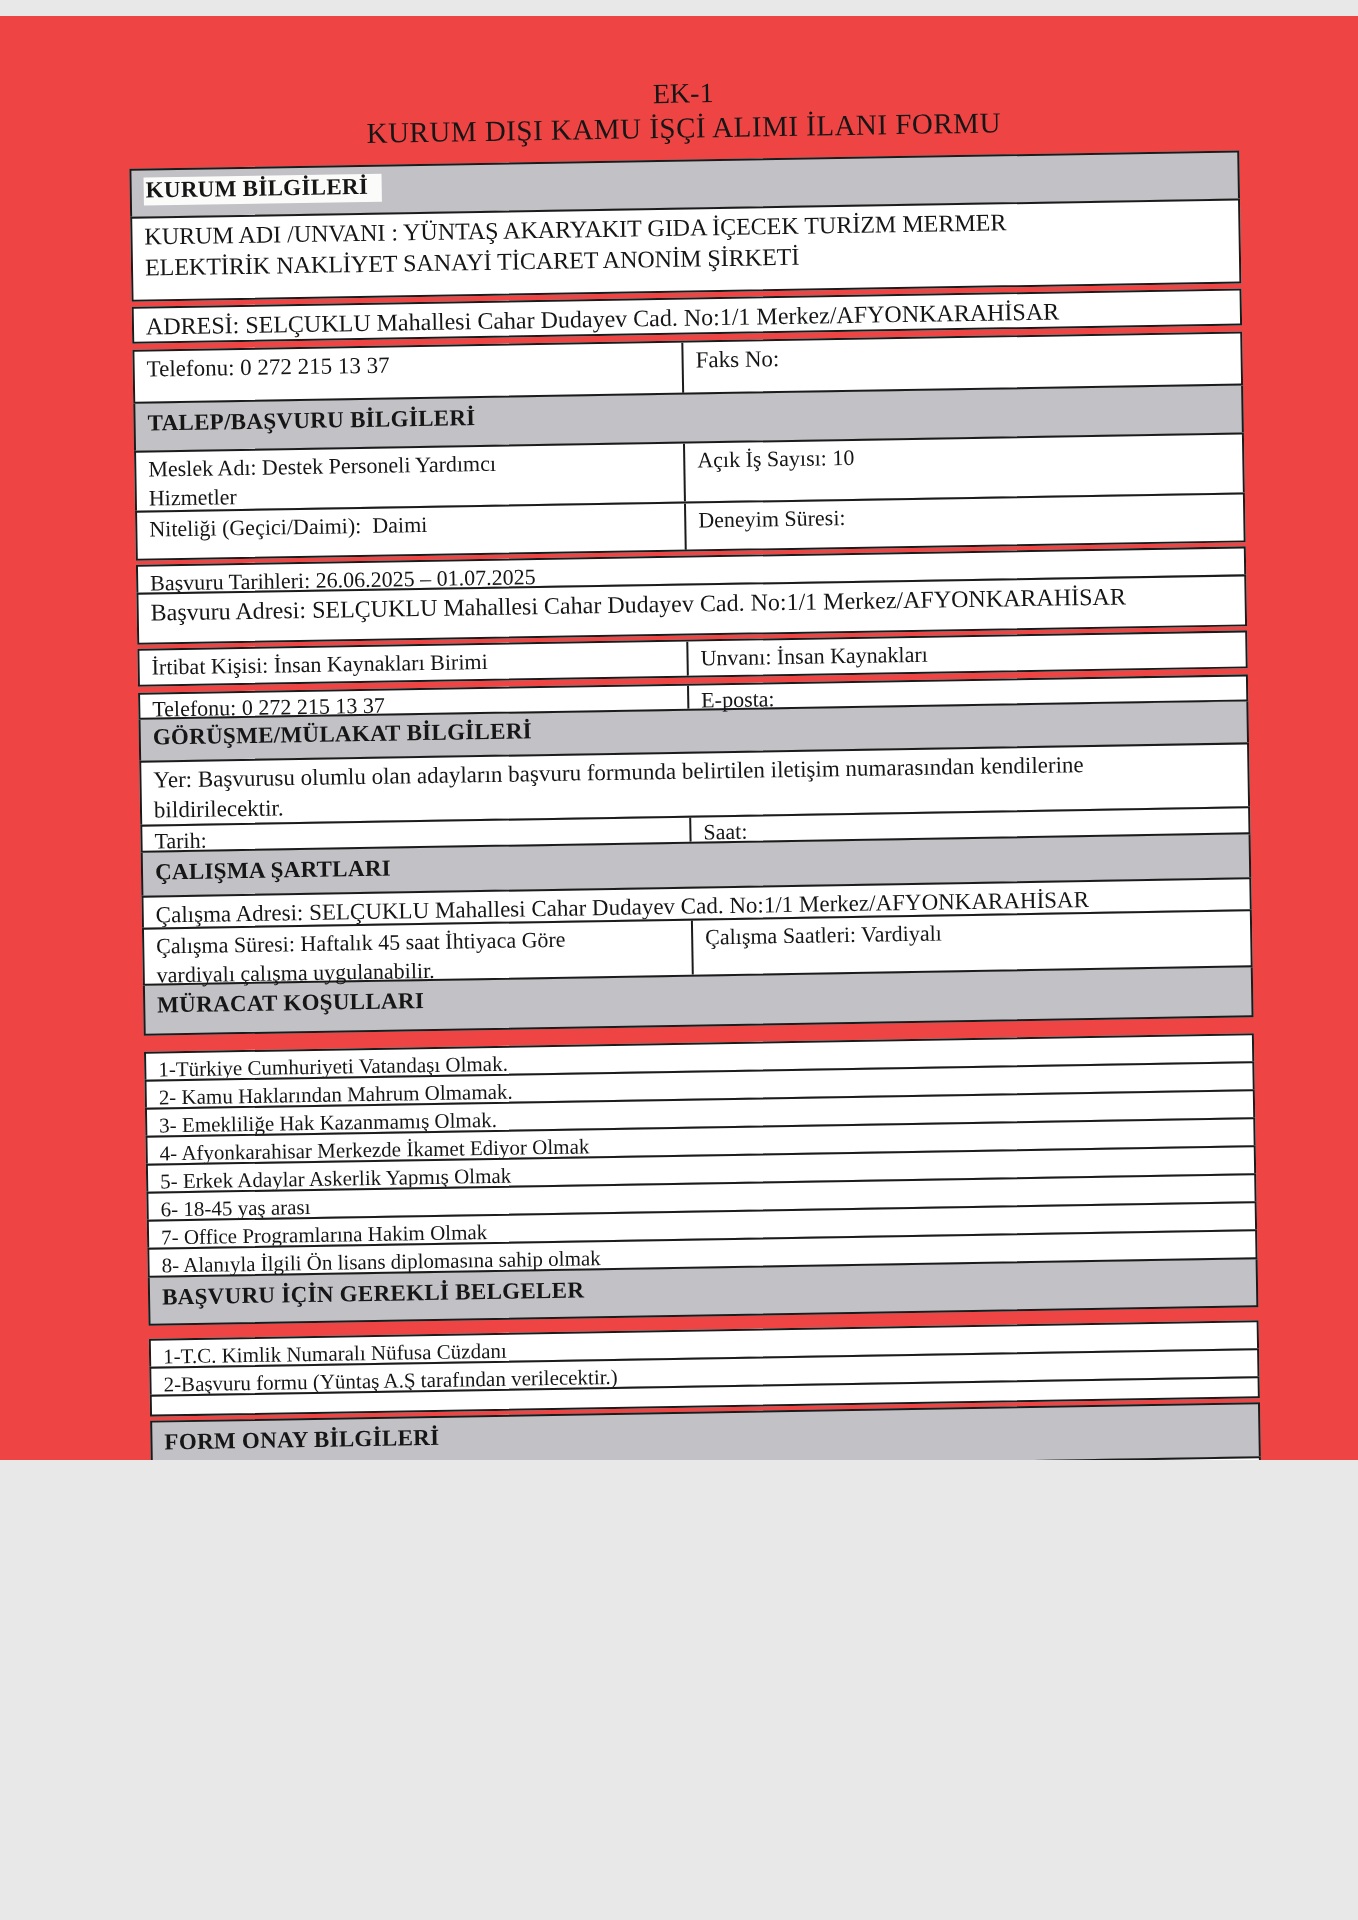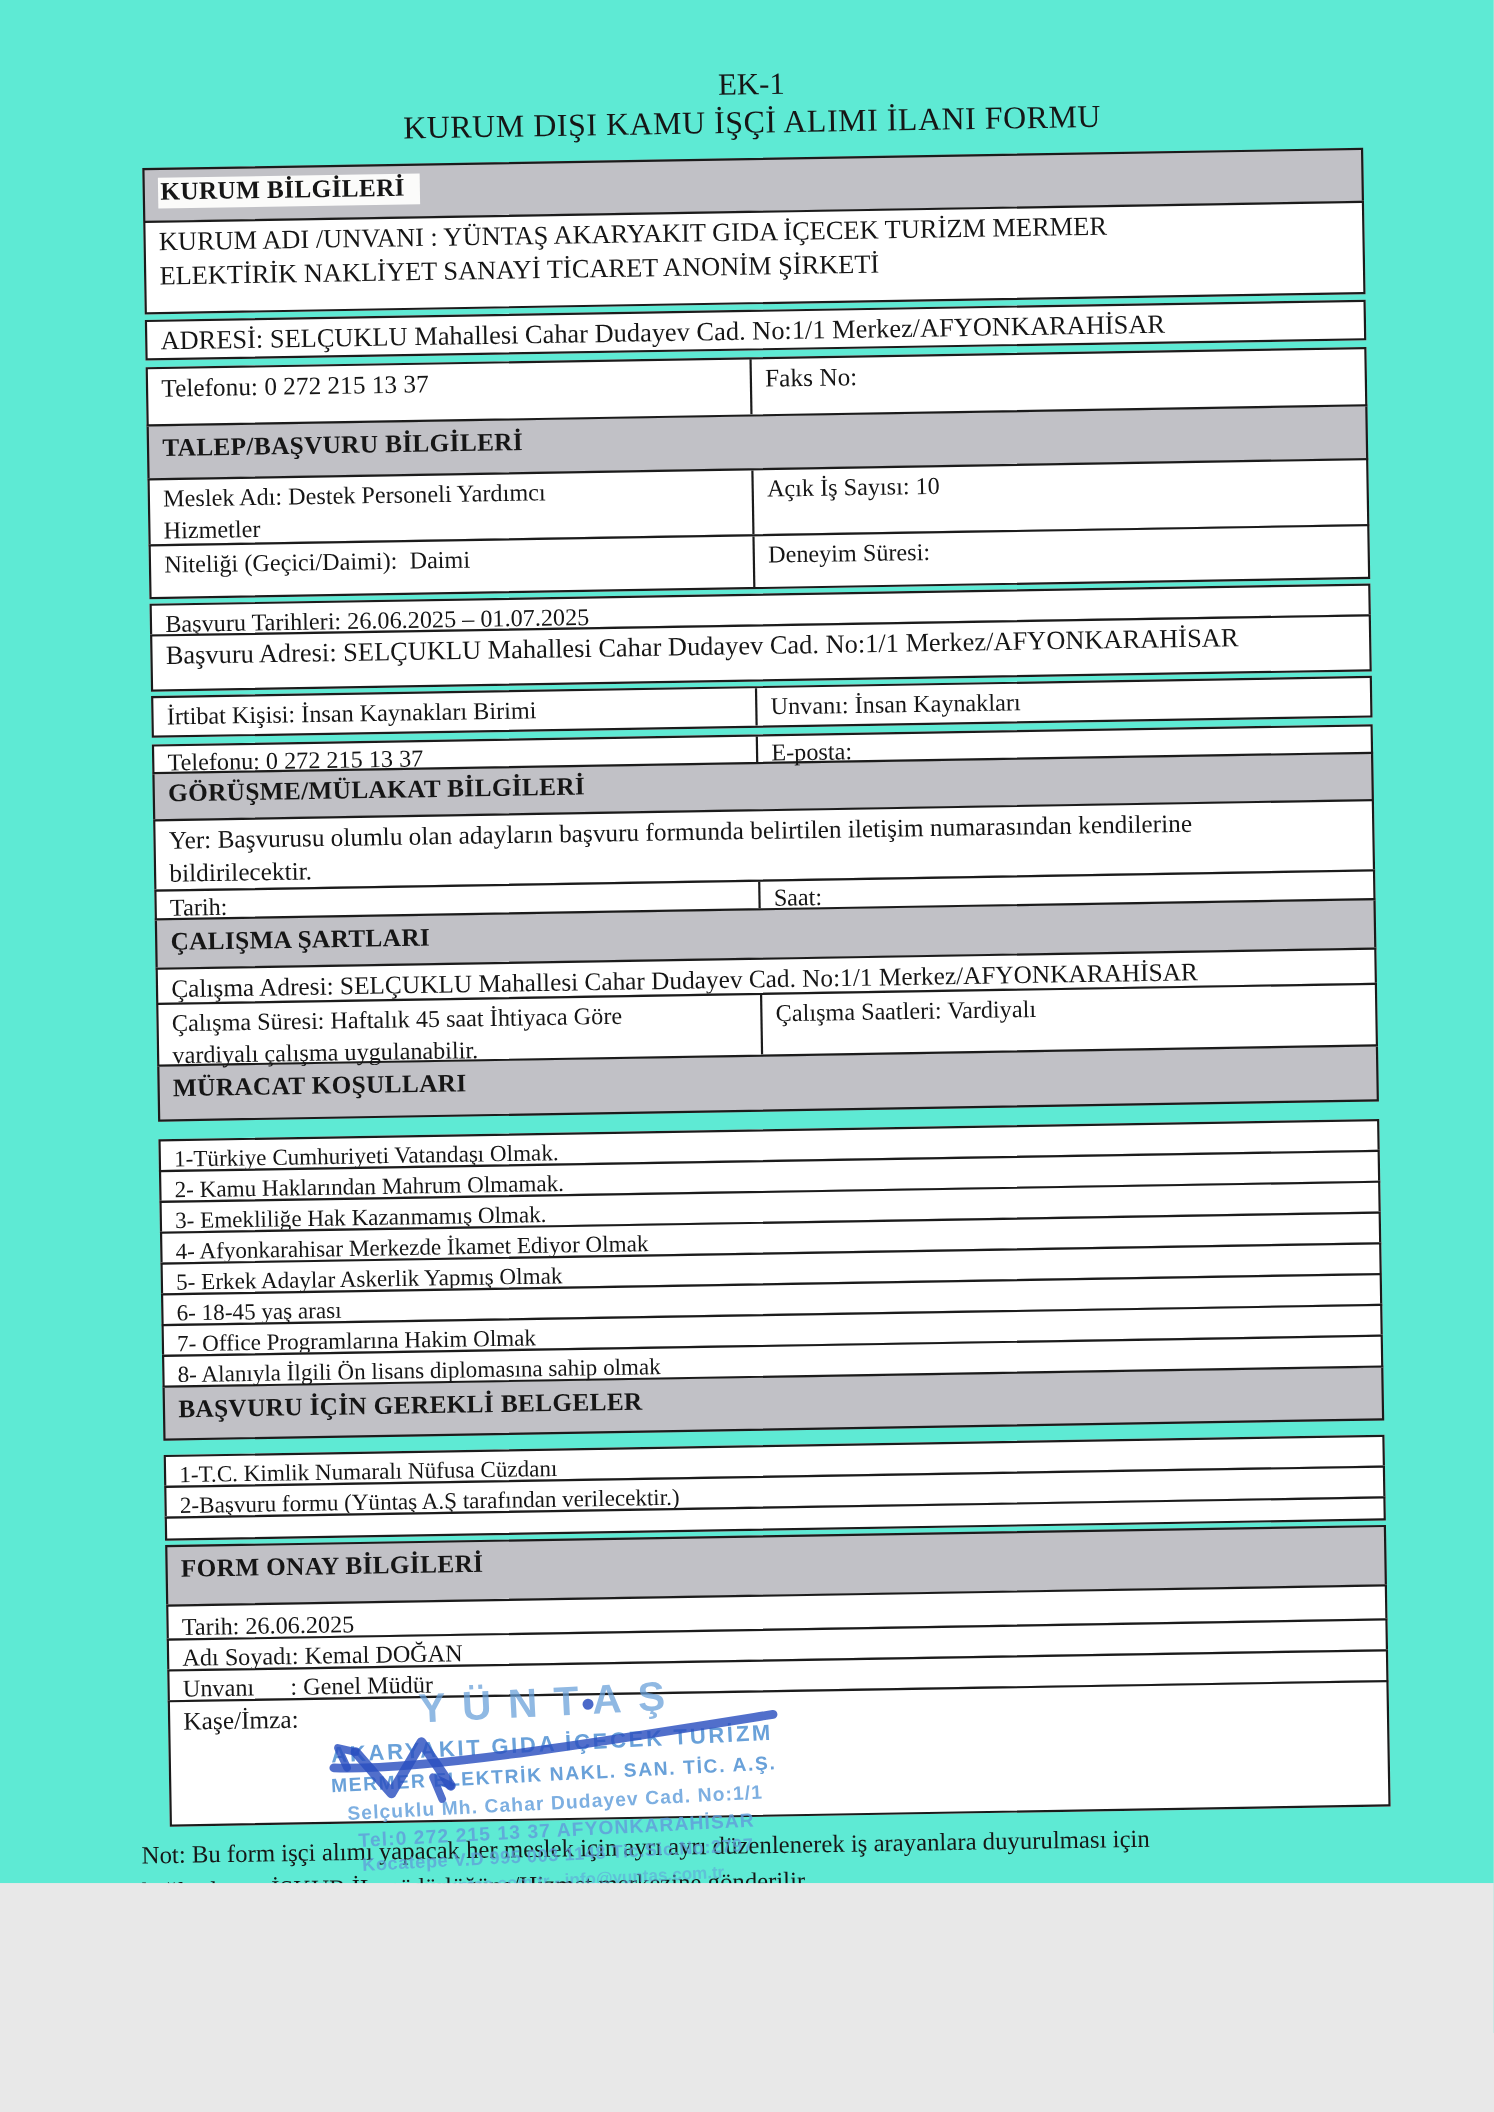"EK-1" .page { background: #5eead4 -> #ef4444; height: 1712px -> 1444px; margin: 0 auto -> 16px auto }
